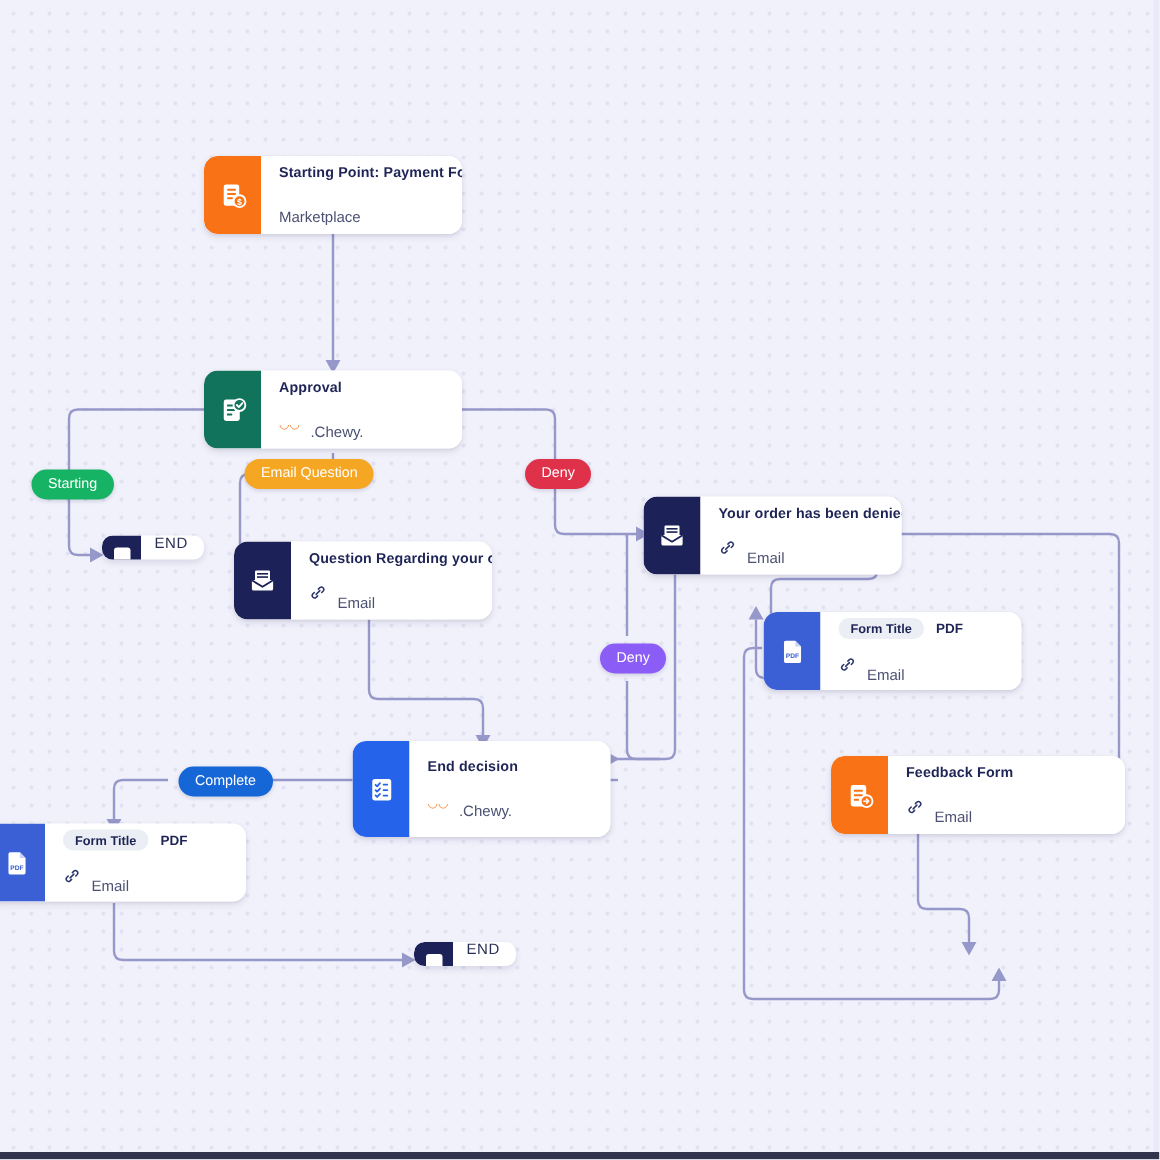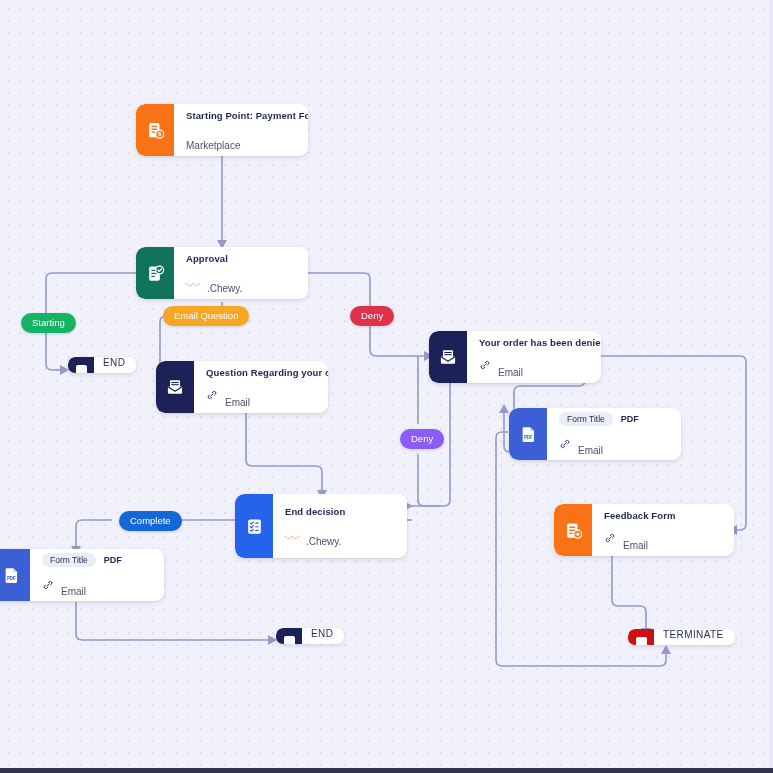"Form Title" .chip { font-weight: normal -> bold }
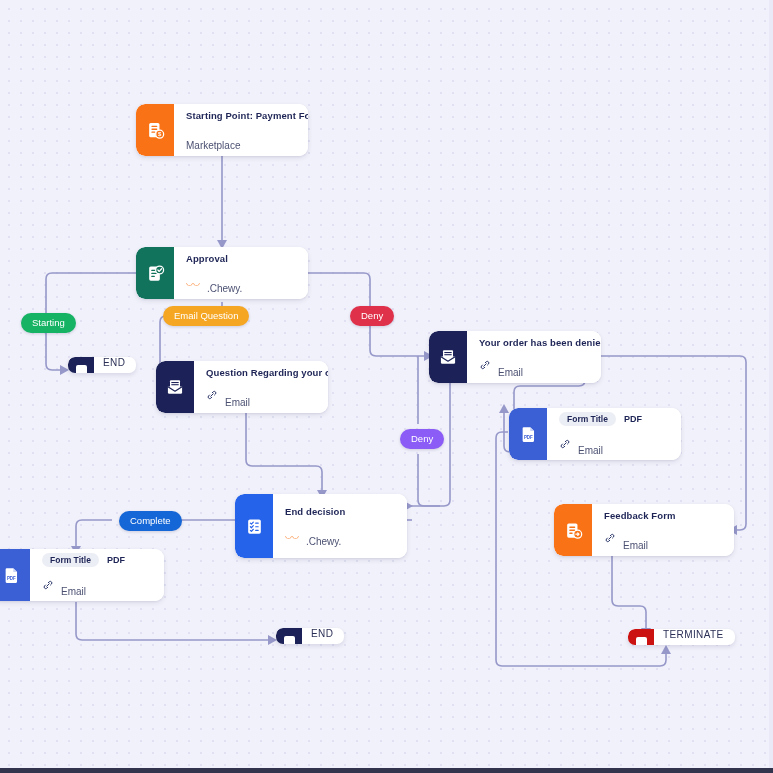"Feedback Form" div.node { width: 180px -> 196px }
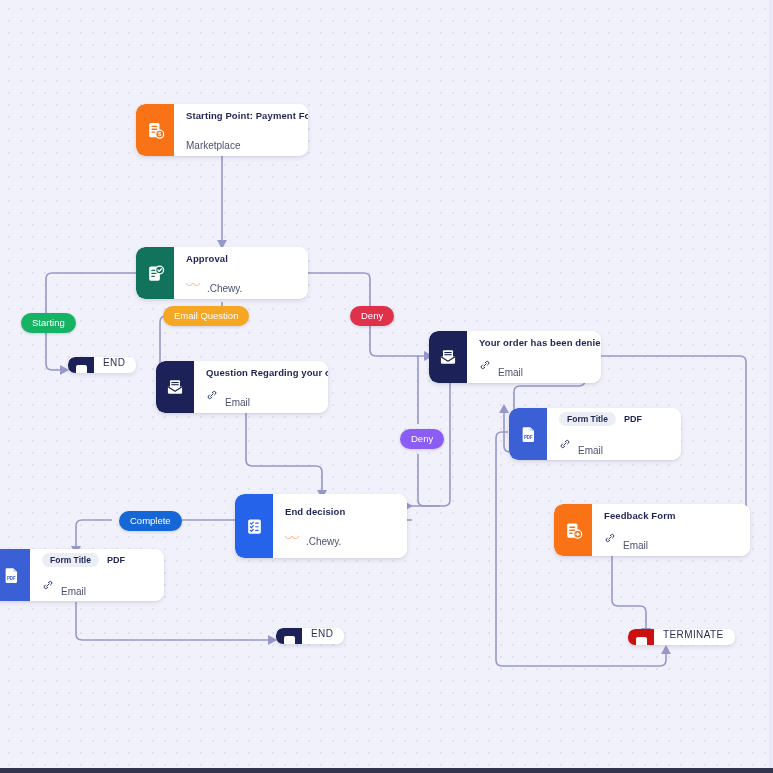"TERMINATE" div.terminal { html: <div> <span> <i></i> </span> <span>TERMINATE</span> </div> -> none }
